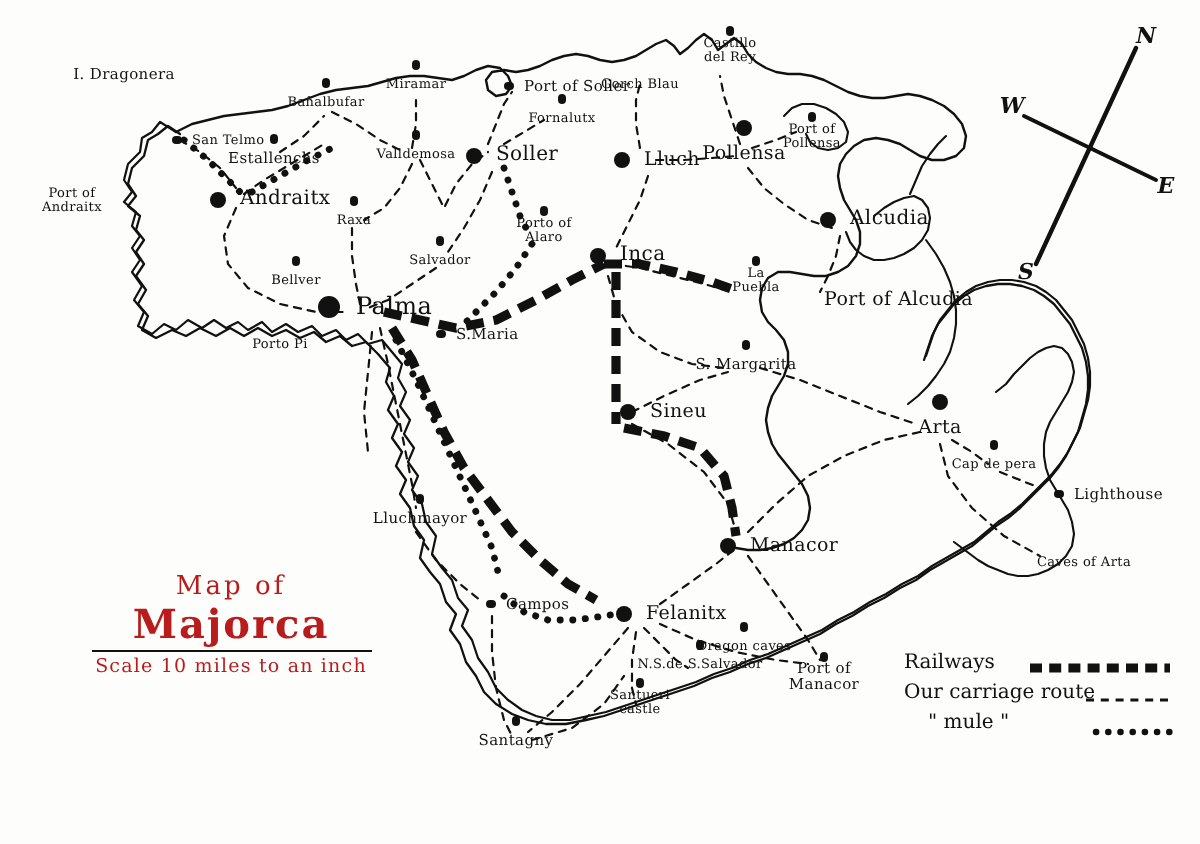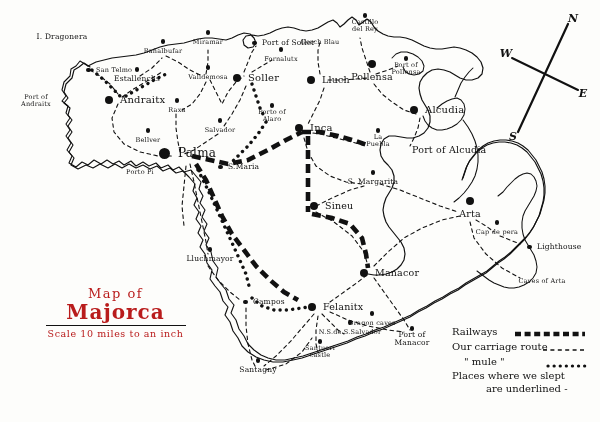"Places where we slept" div.legend-note { html: <div> <span>Places where we slept</span> <span>are underlined -</span> </div> -> none }
